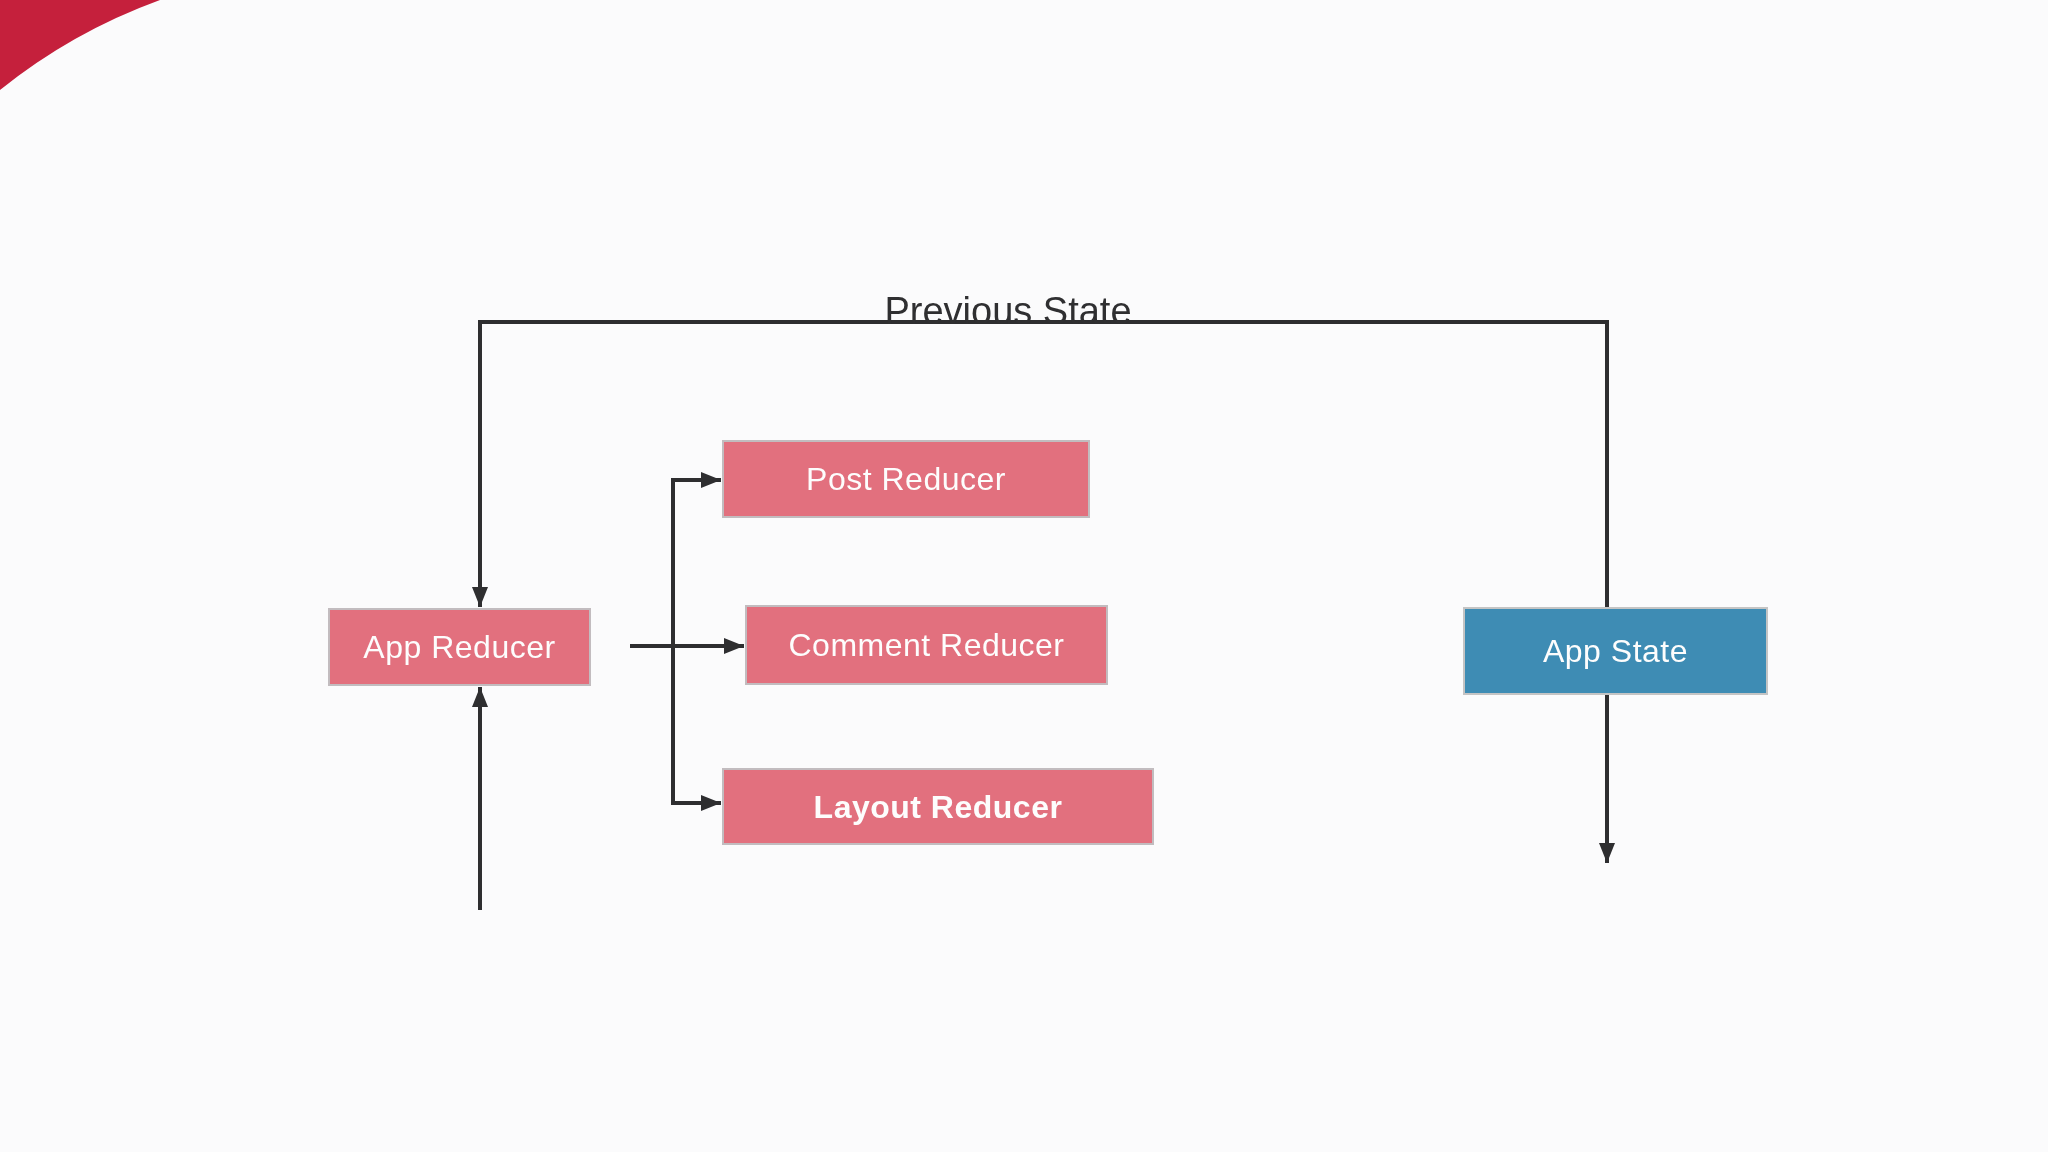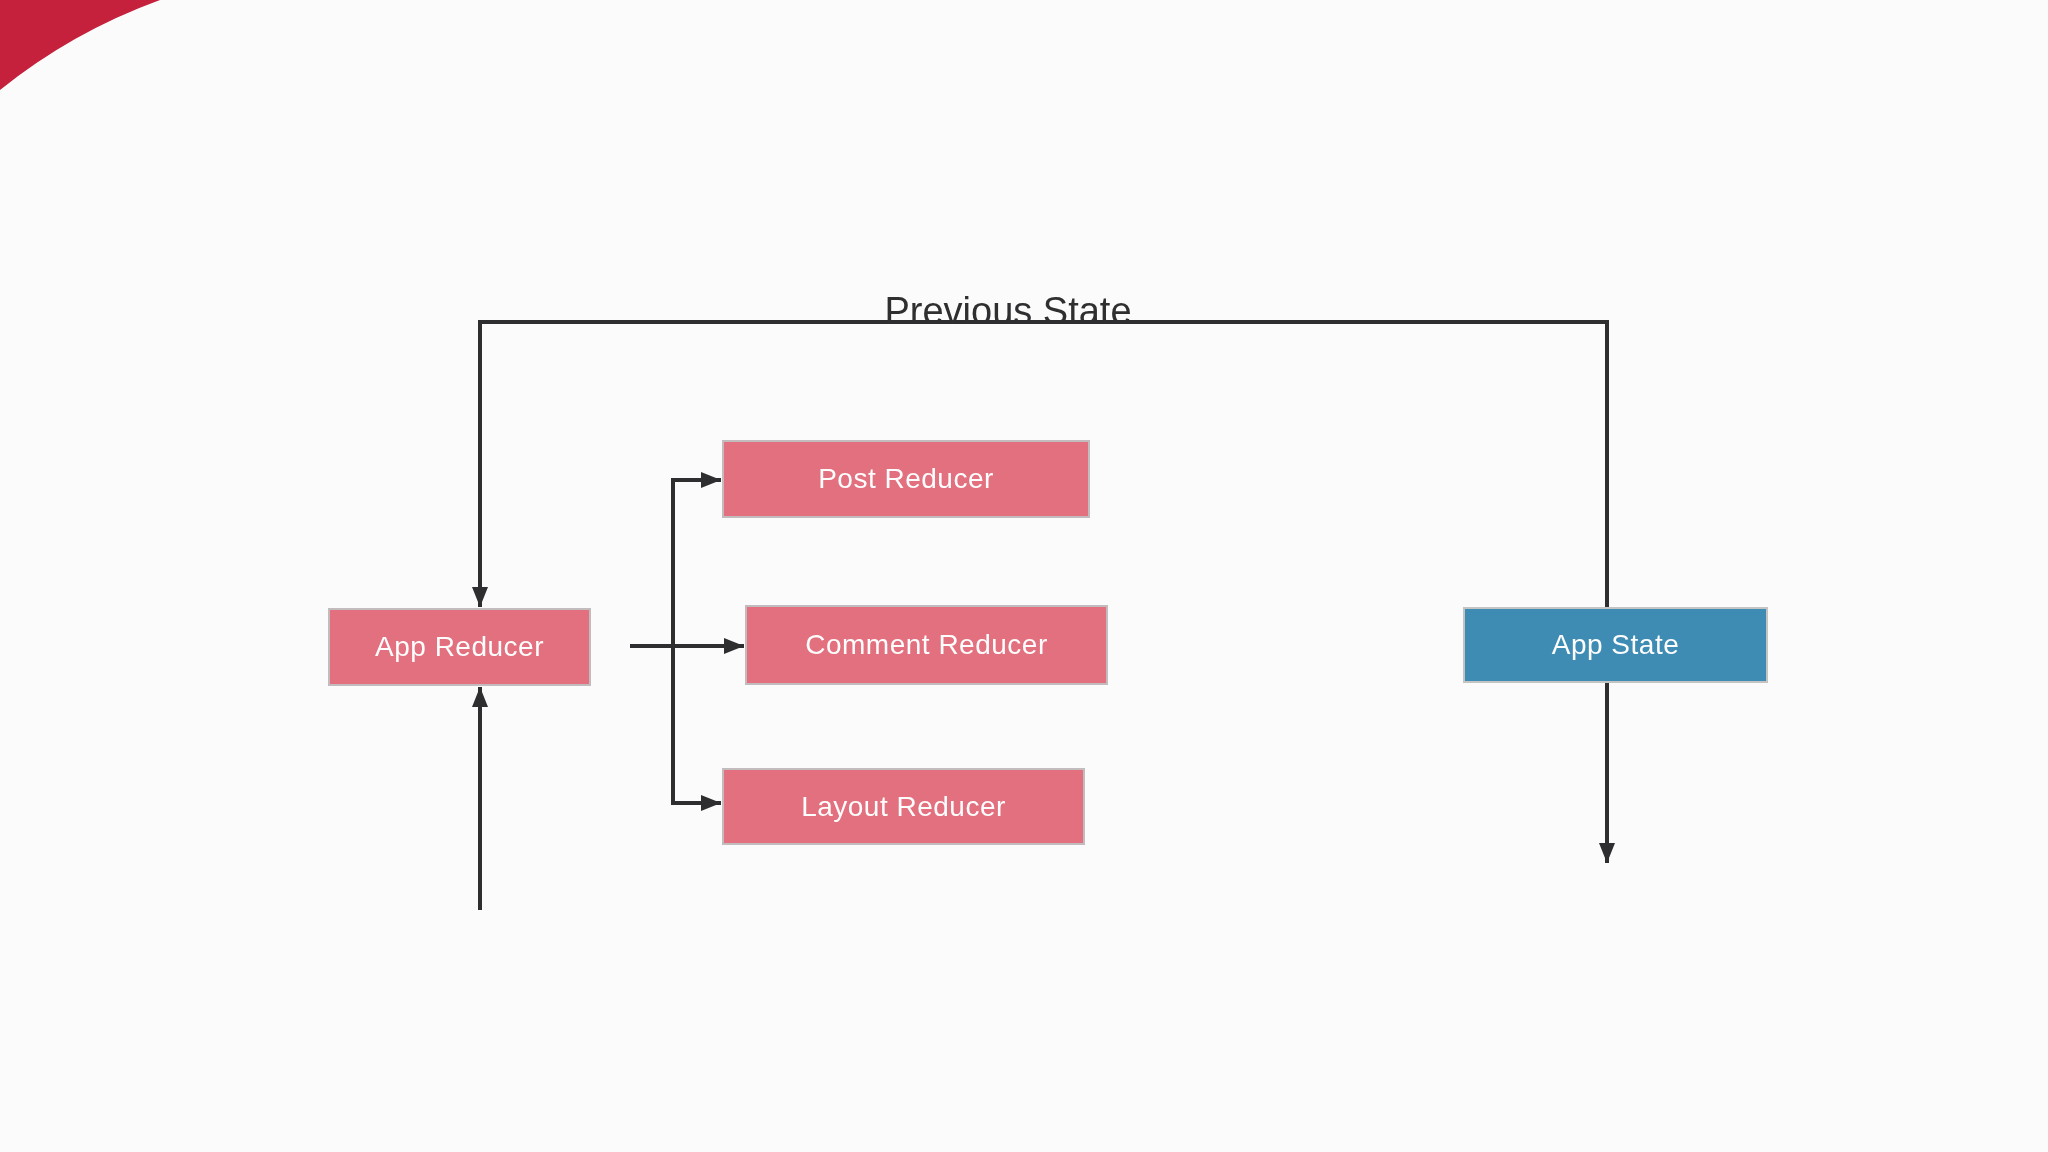"Post Reducer" .node { font-size: 28px -> 32px }
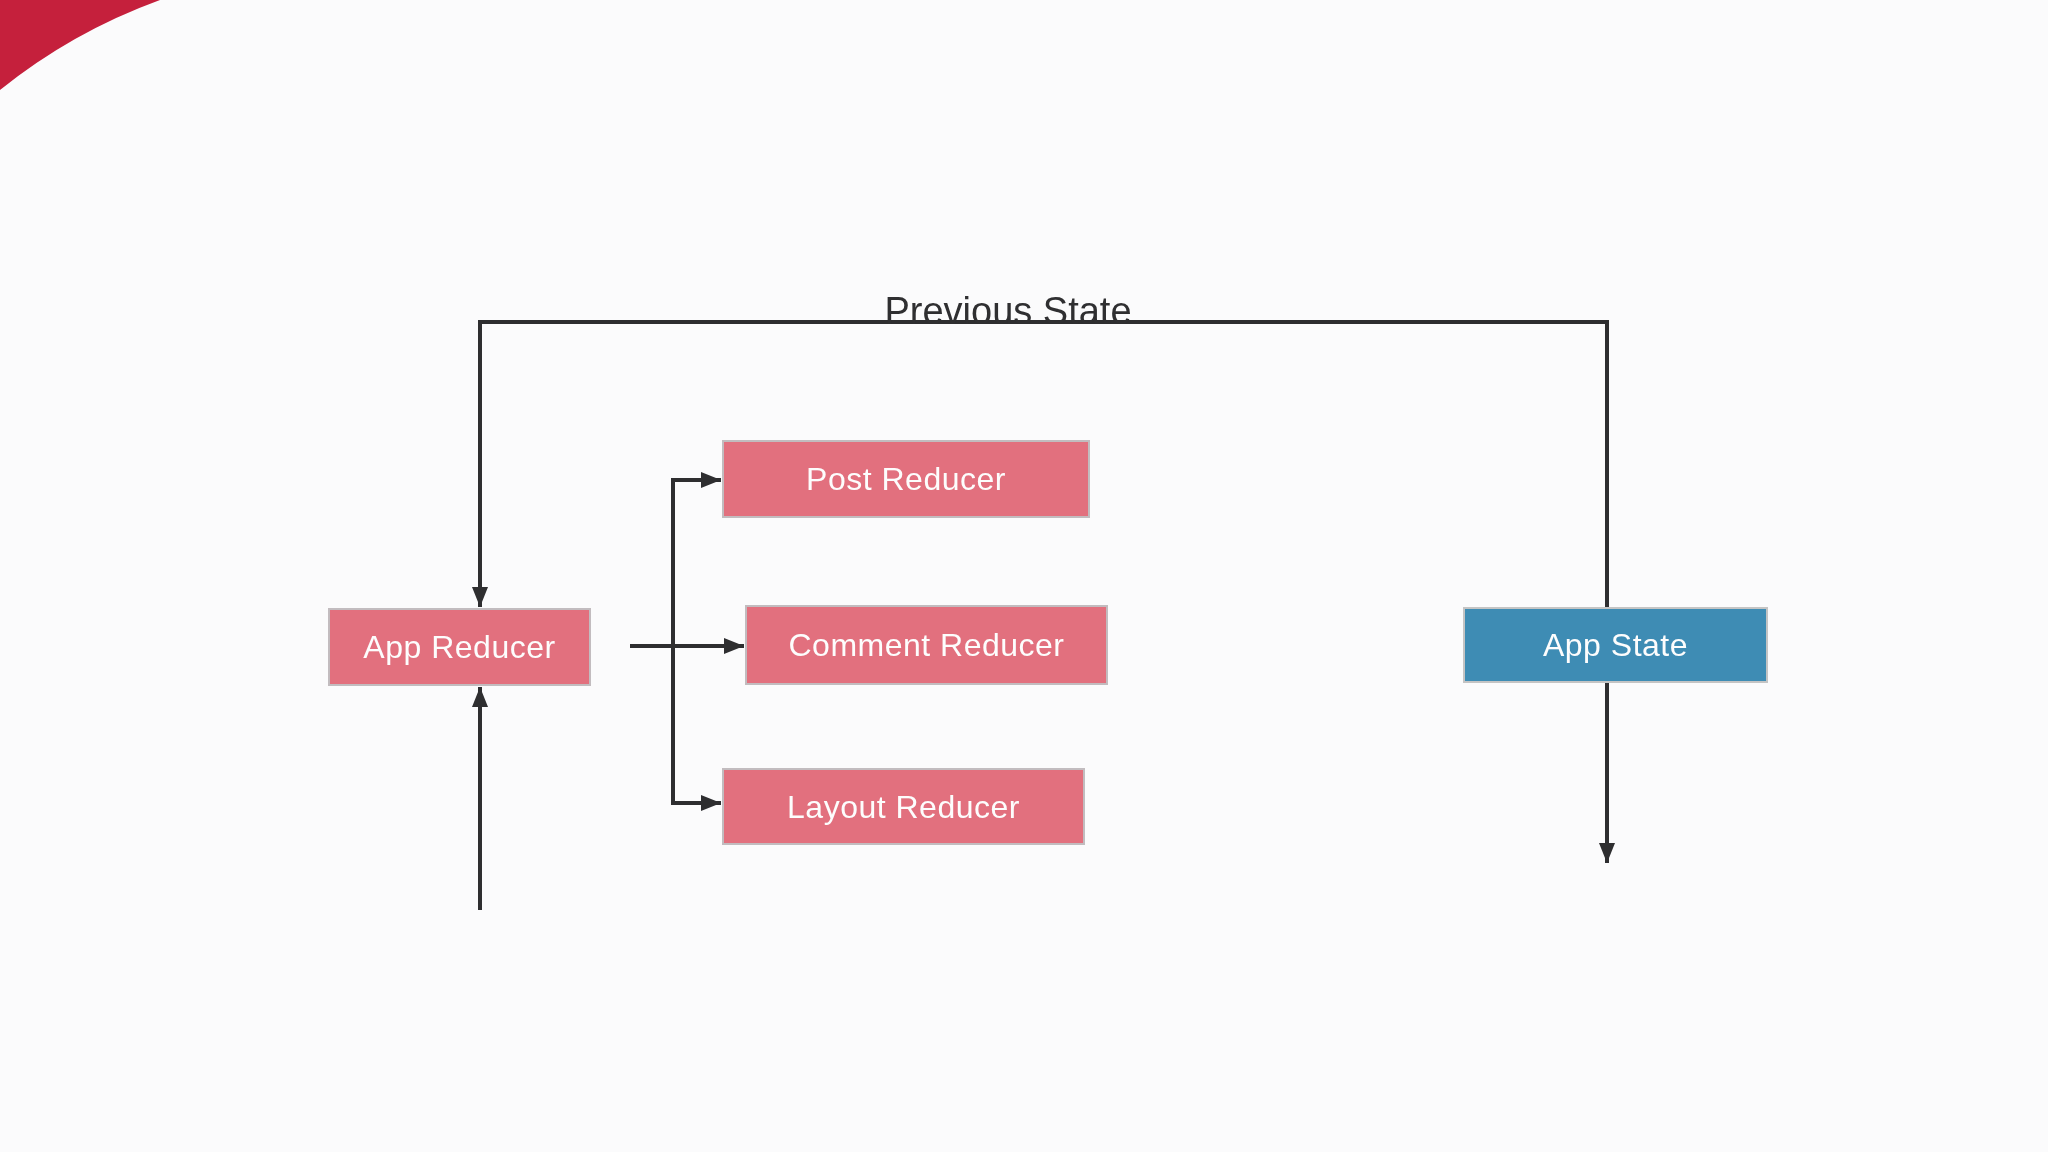"App State" .node-app-state { height: 76px -> 88px }
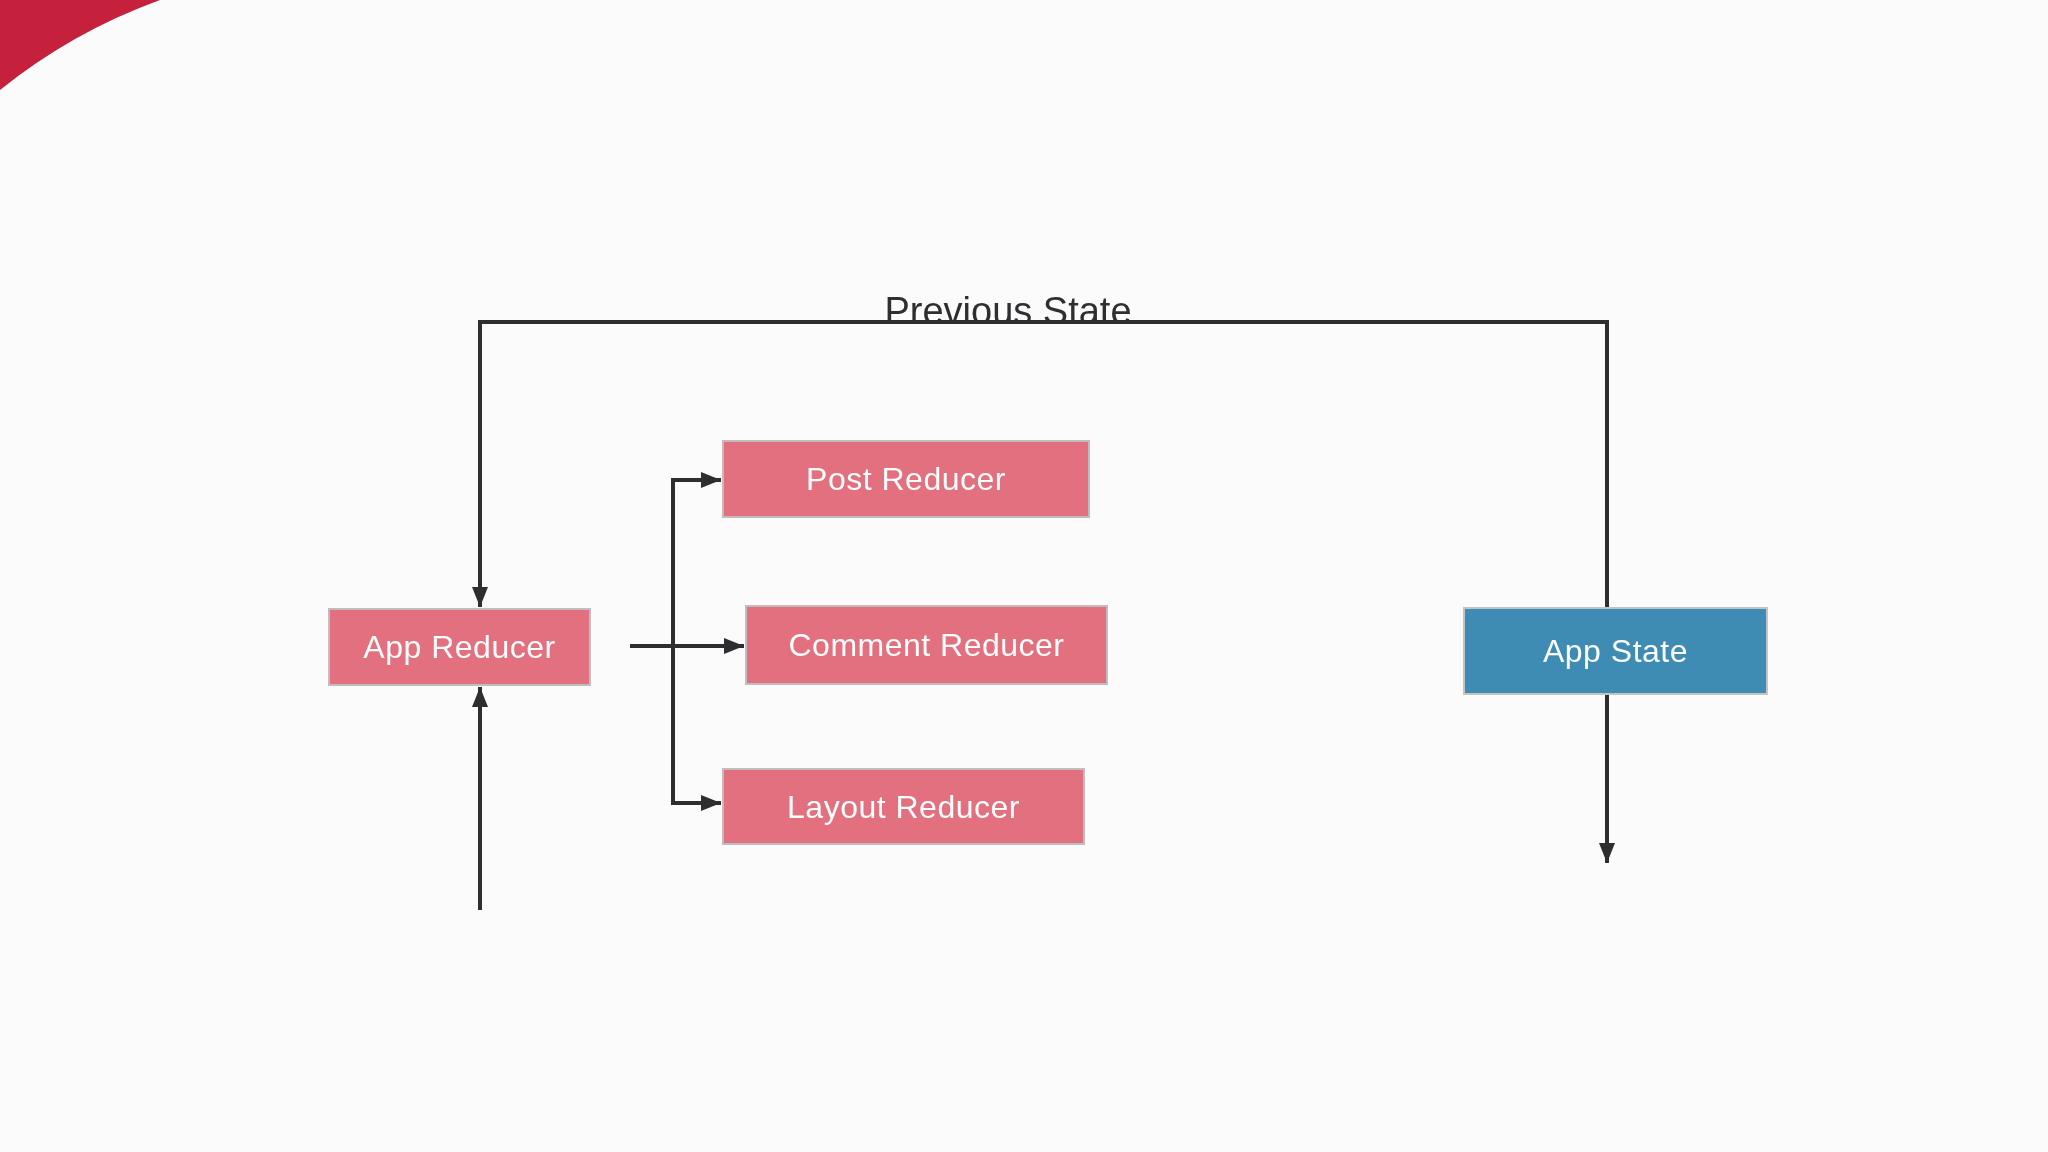"Layout Reducer" .node-layout-reducer { font-weight: none -> bold; width: 363px -> 432px }
